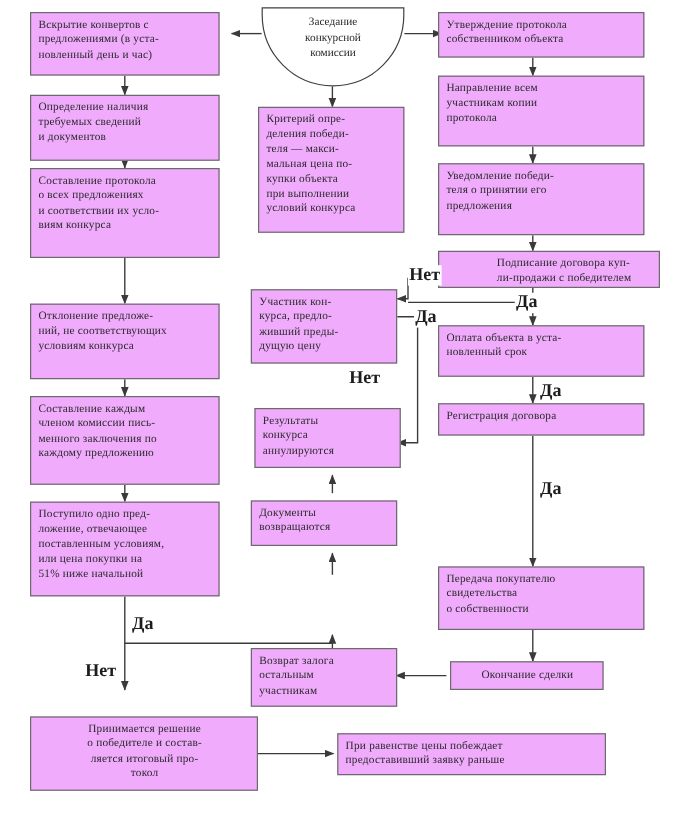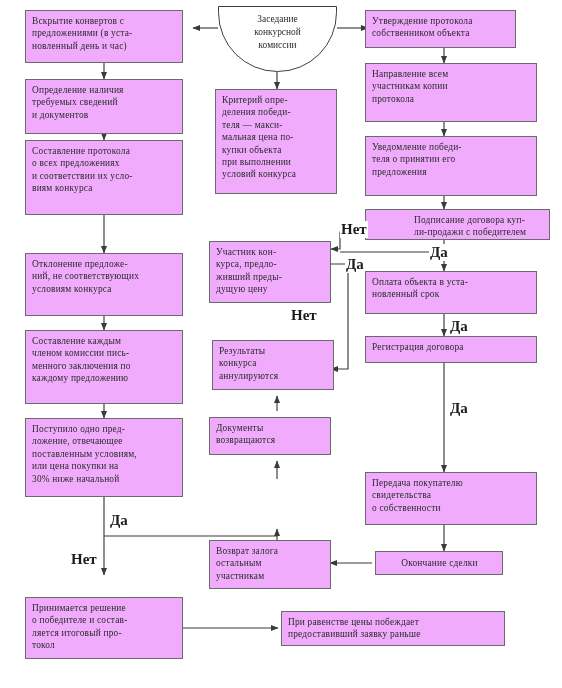"Утверждение протокола" div.node { width: 151px -> 172px }
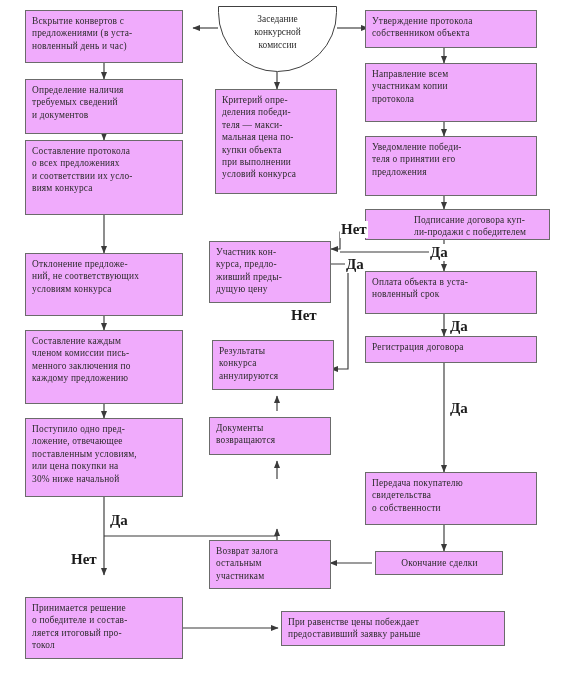"Поступило одно пред-" span.txt { text: 30% -> 51% }
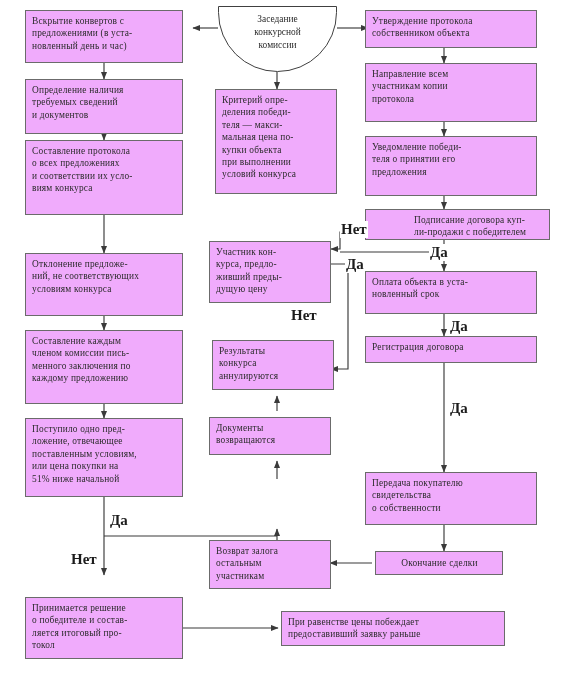"Принимается решение" div.node { text-align: none -> center; width: 158px -> 190px }
